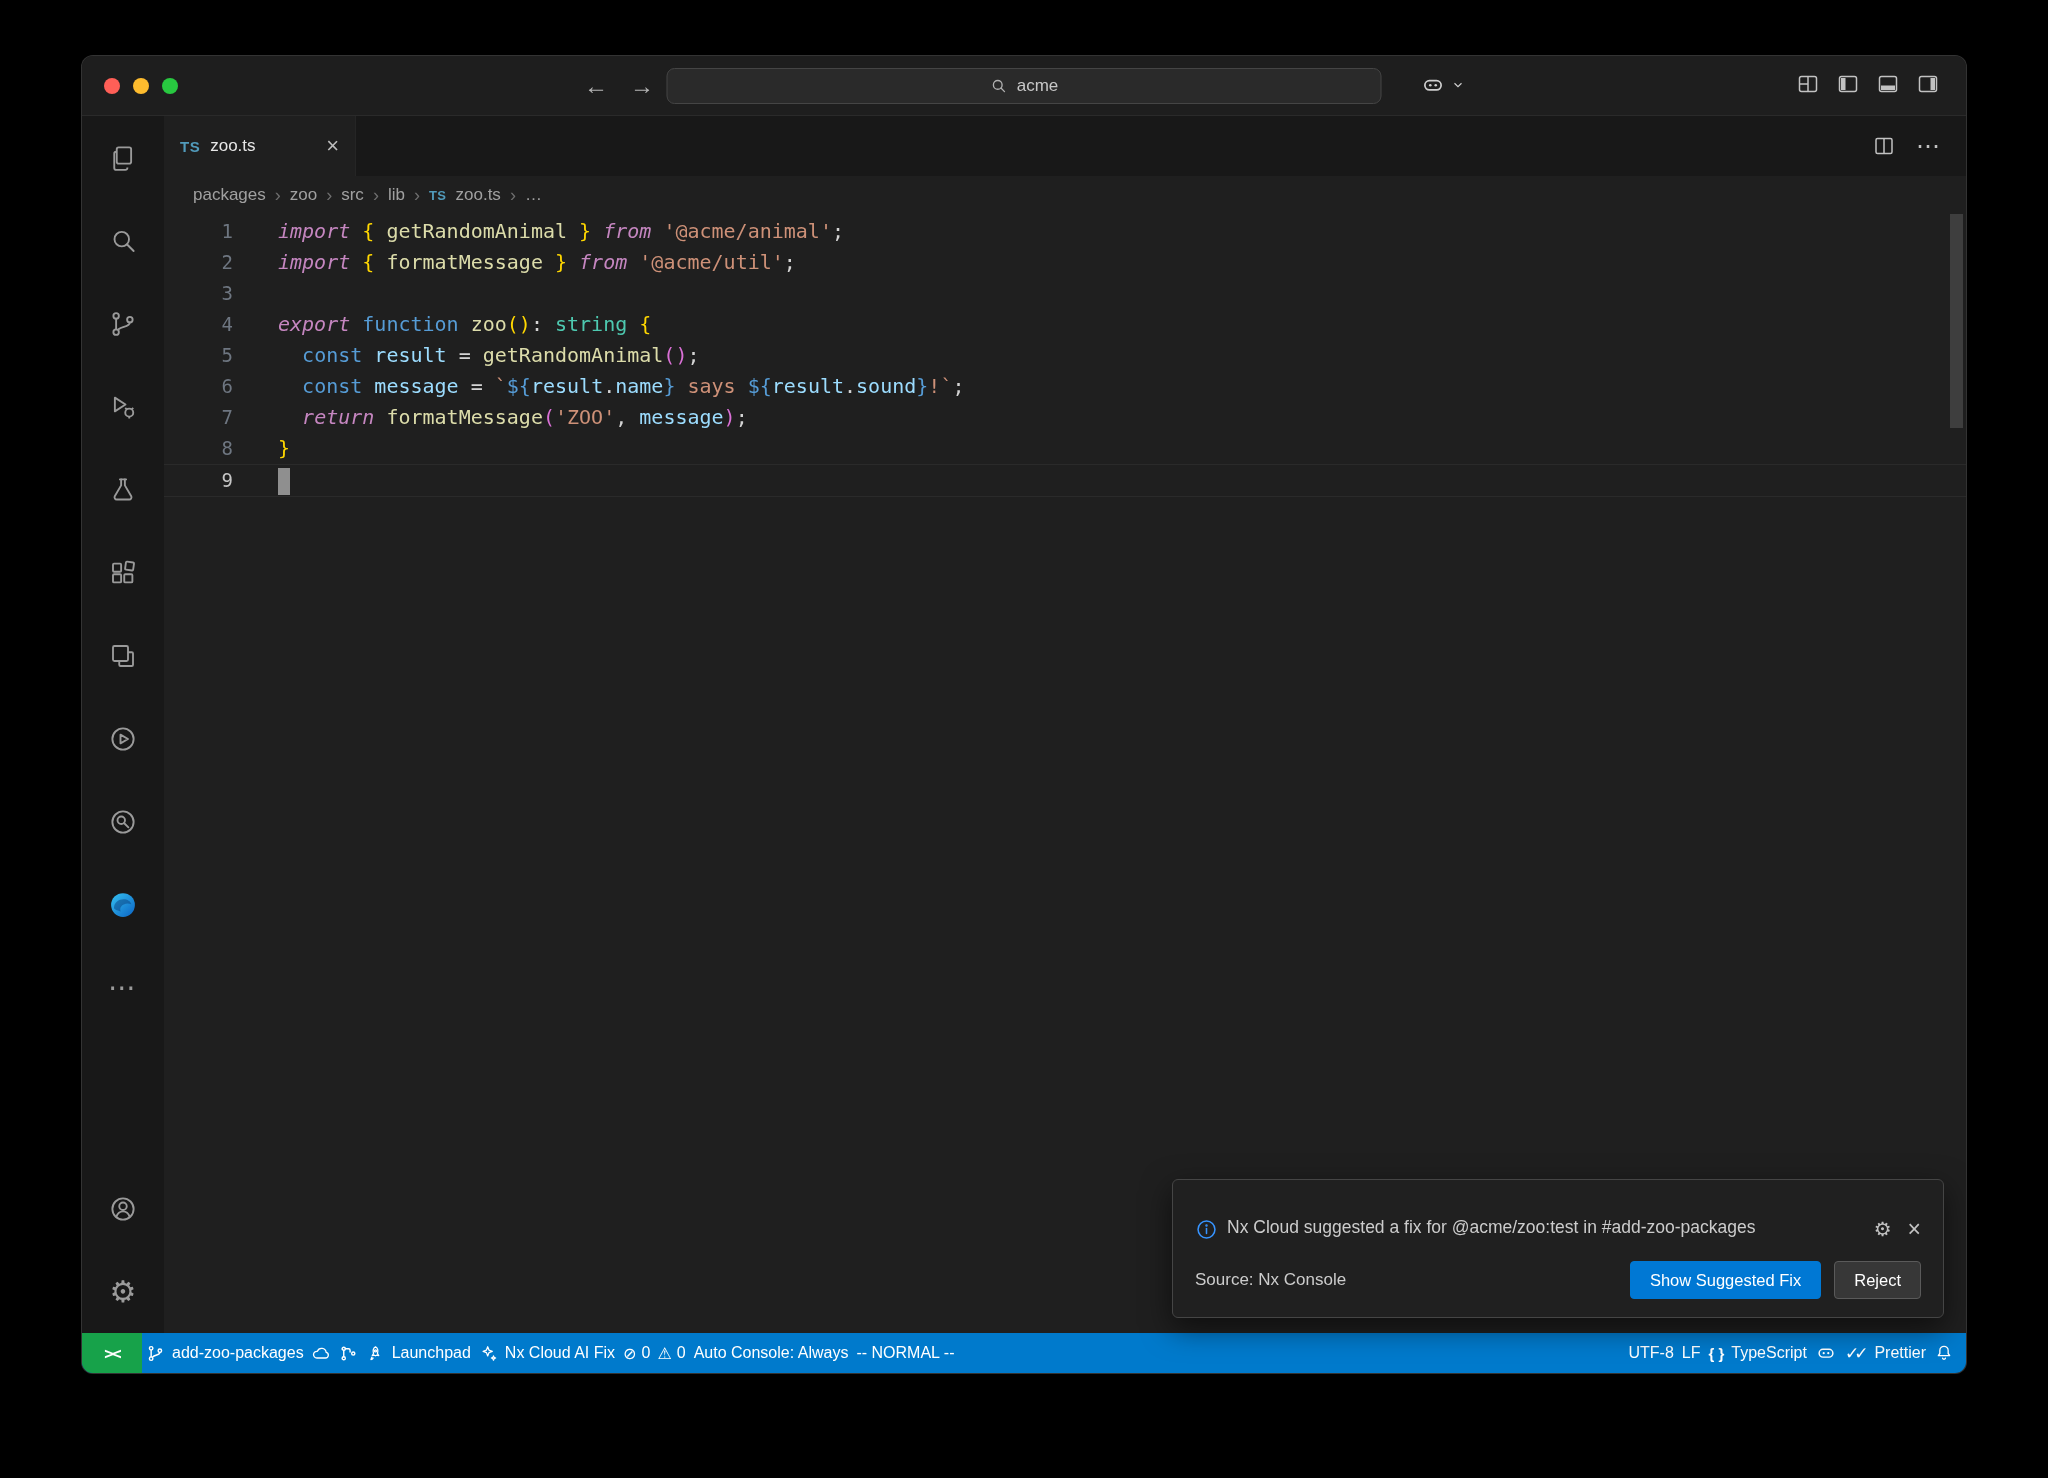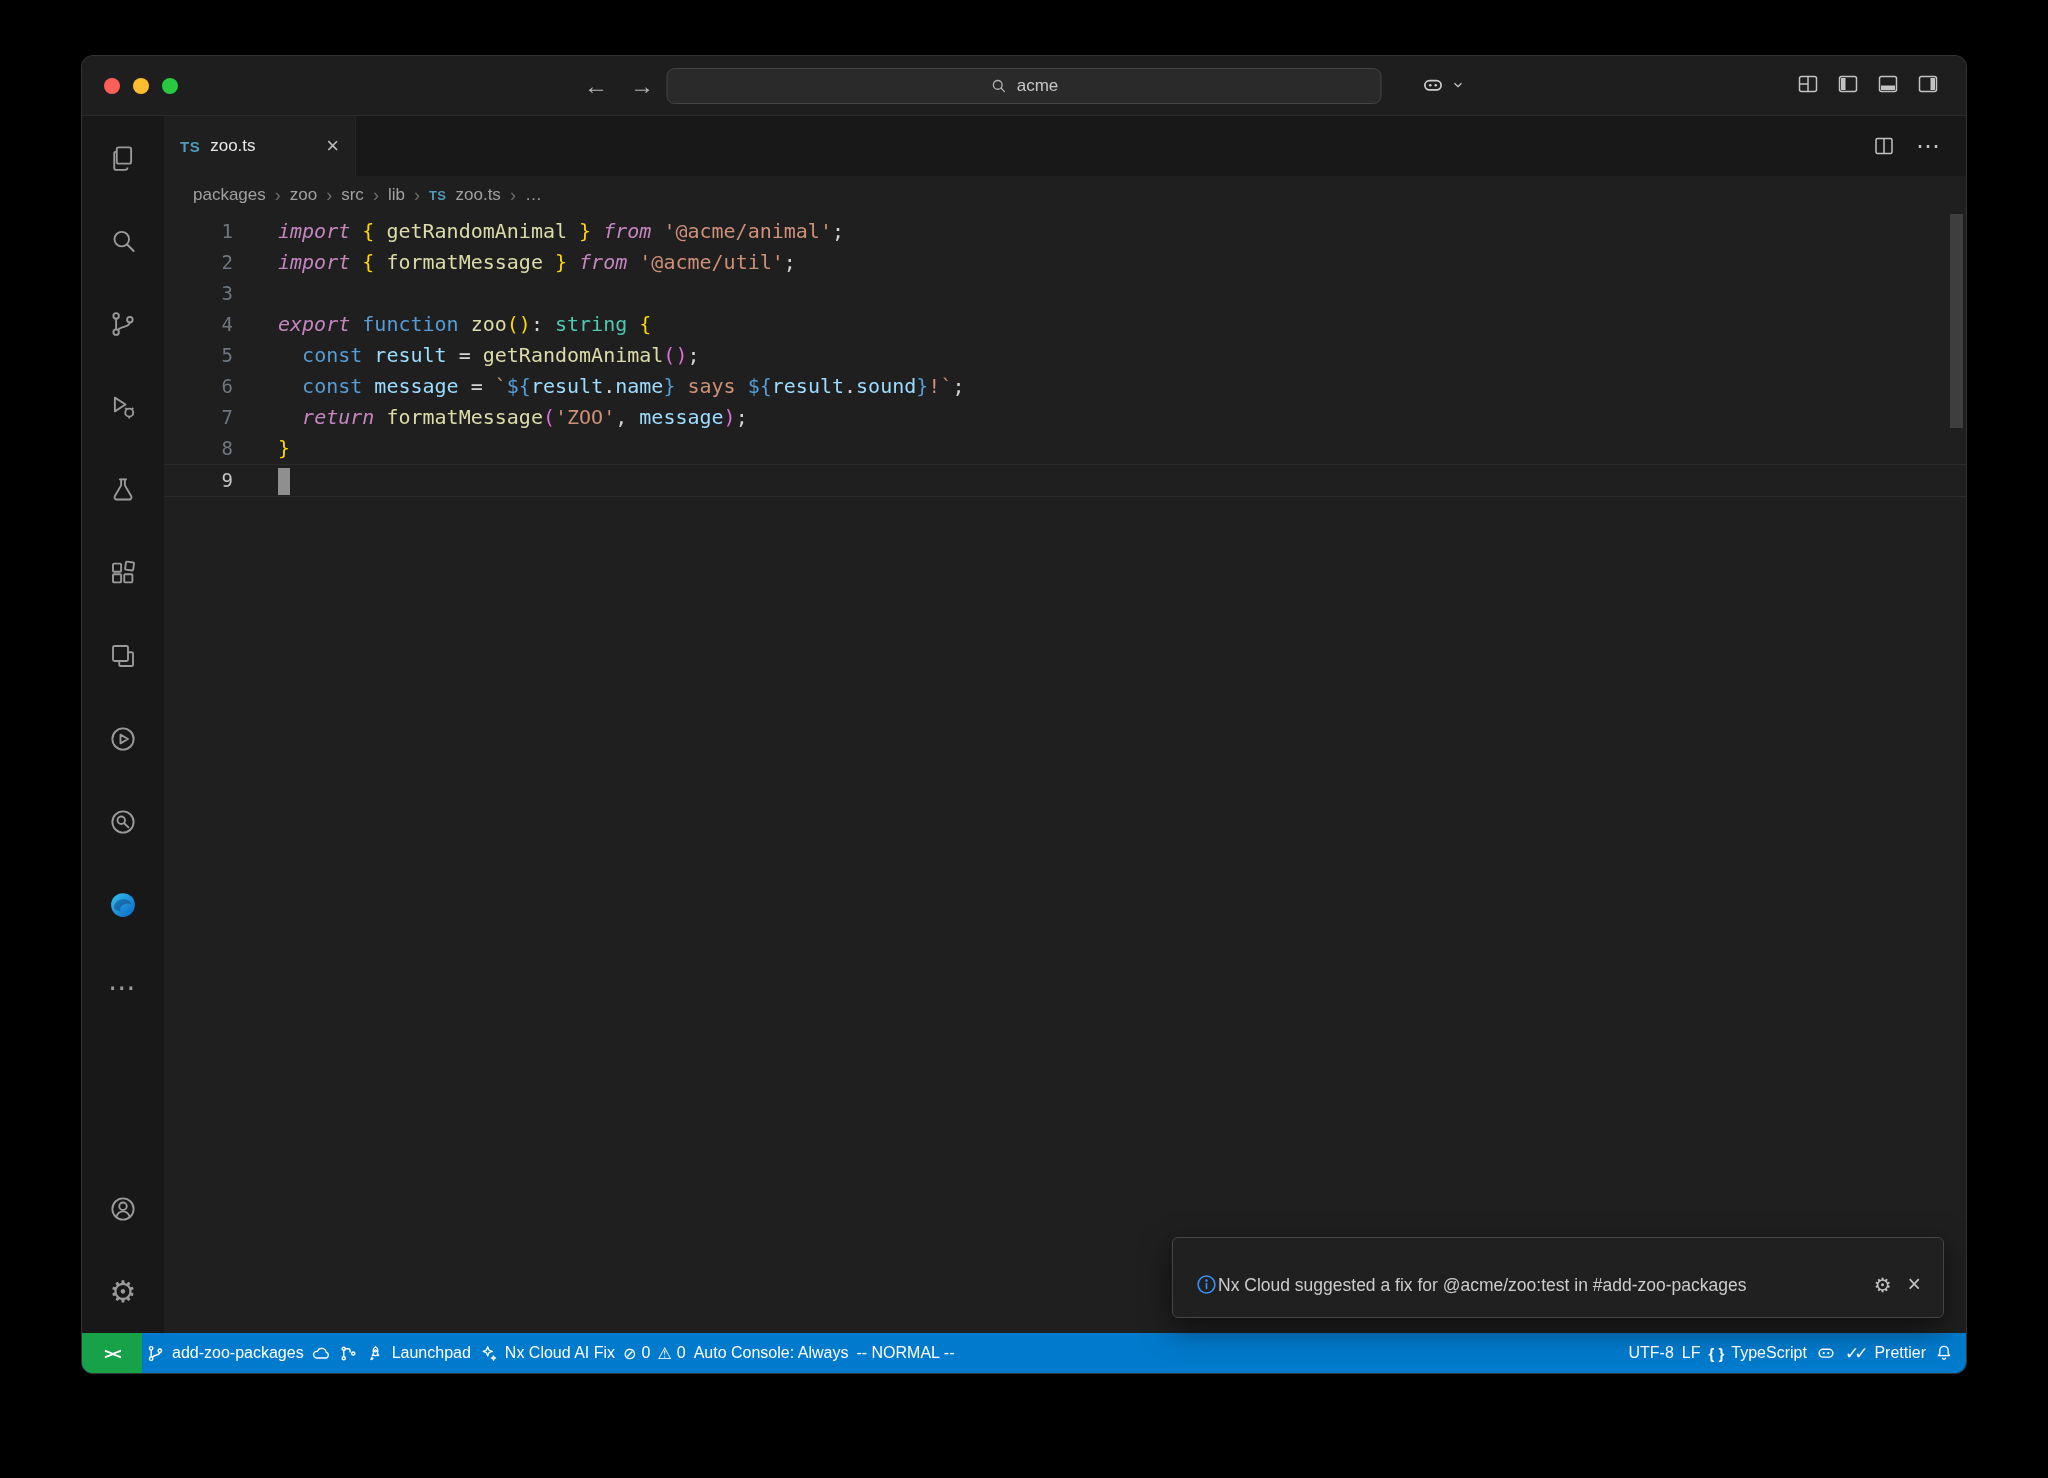"Nx Cloud suggested a fix" .toast-row1 { align-items: center -> flex-end; gap: 0 -> 9px }
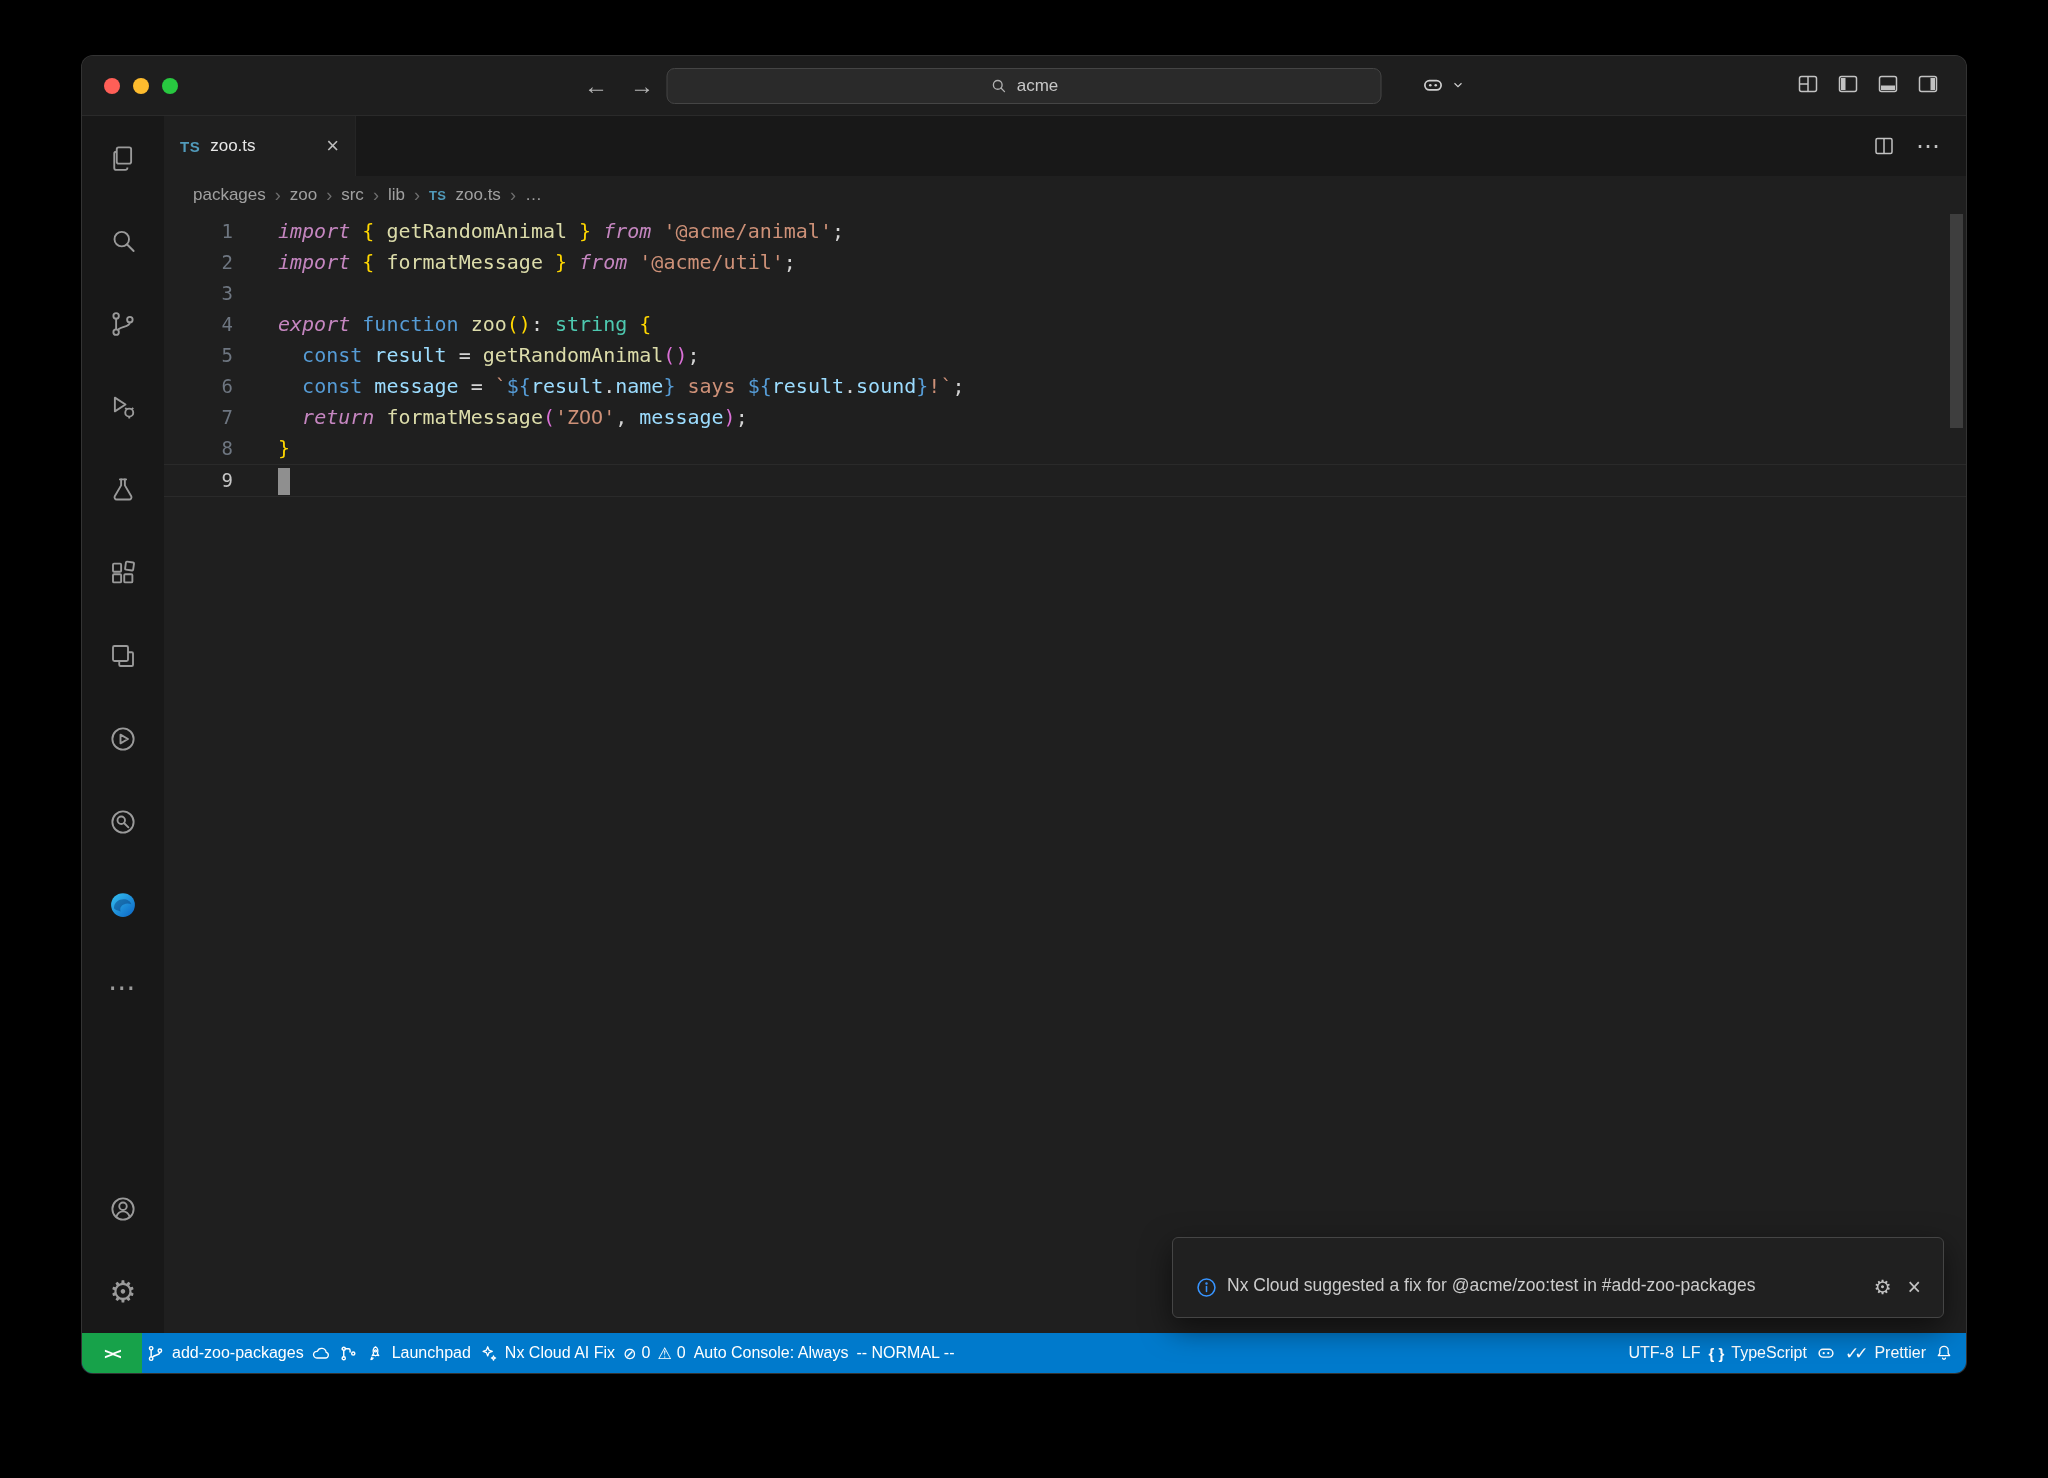"Source: Nx Console" div.toast-row2 { html: none -> <div> <span>Source: Nx Console</span> <div> <div>Show Suggested Fix</div> <div>Reject</div> </div> </div> }
